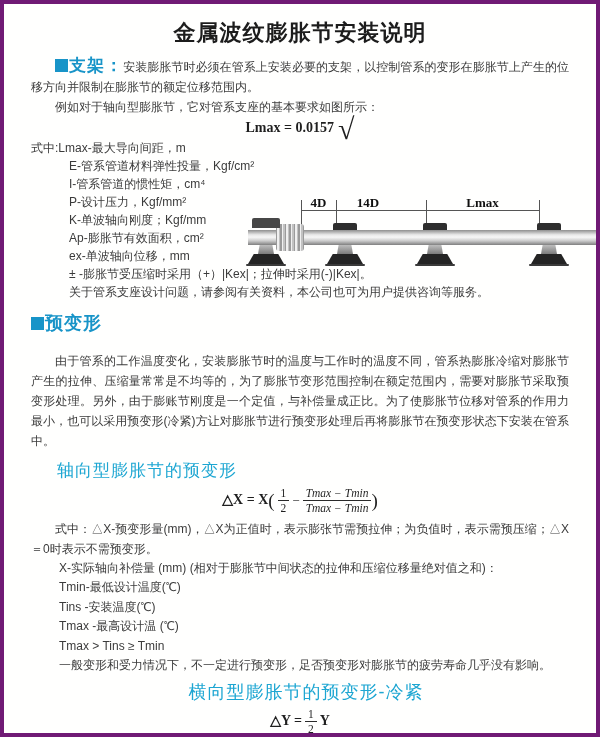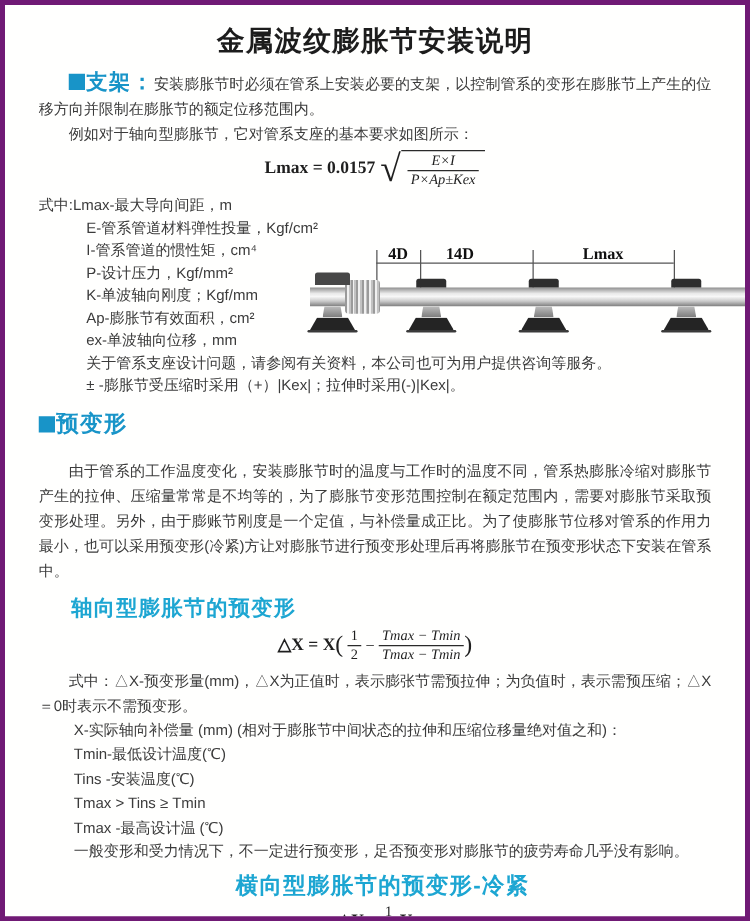"E×I" span.rad-body { html: <span><span><span>E×I</span><span>P×Ap±Kex</span></span></span> -> none }
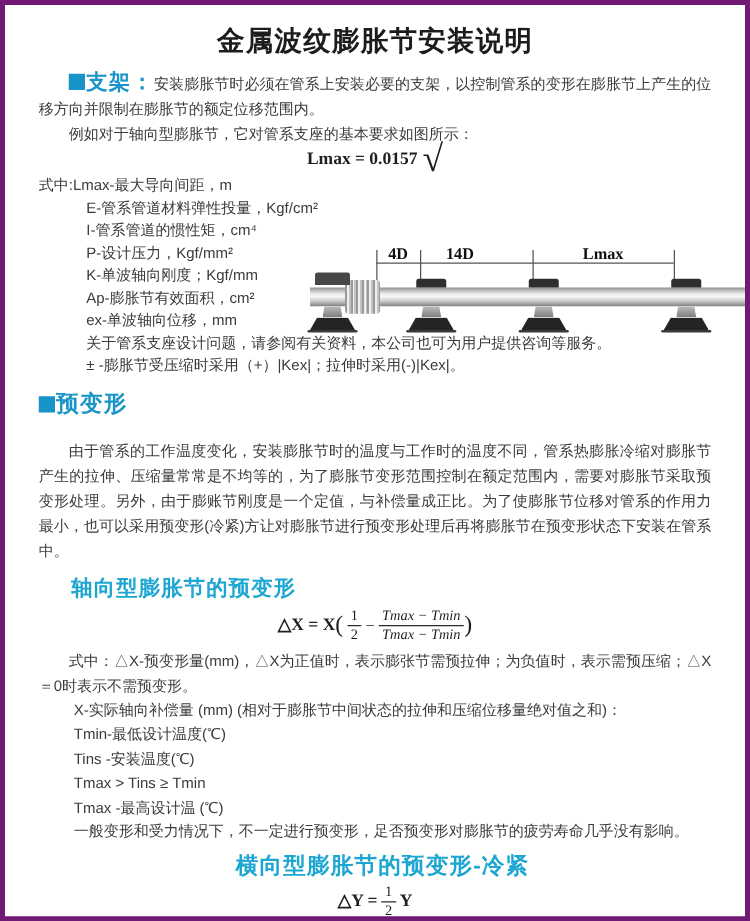"关于管系支座设计问题，请参阅有关资料，本公司也可为用户提供咨询等服务。" div.def { order: before "± -膨胀节受压缩时采用（+）|Kex|；拉伸时采用(-)|Kex|。" -> after "± -膨胀节受压缩时采用（+）|Kex|；拉伸时采用(-)|Kex|。" }
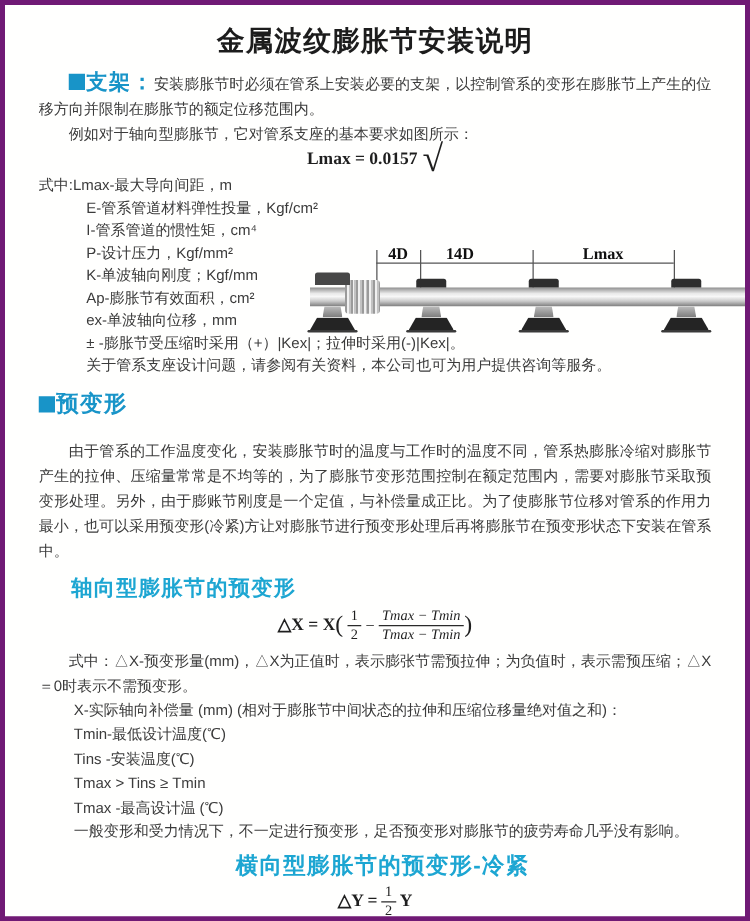"轴向型膨胀节的预变形" .sub-head { font-weight: bold -> normal }
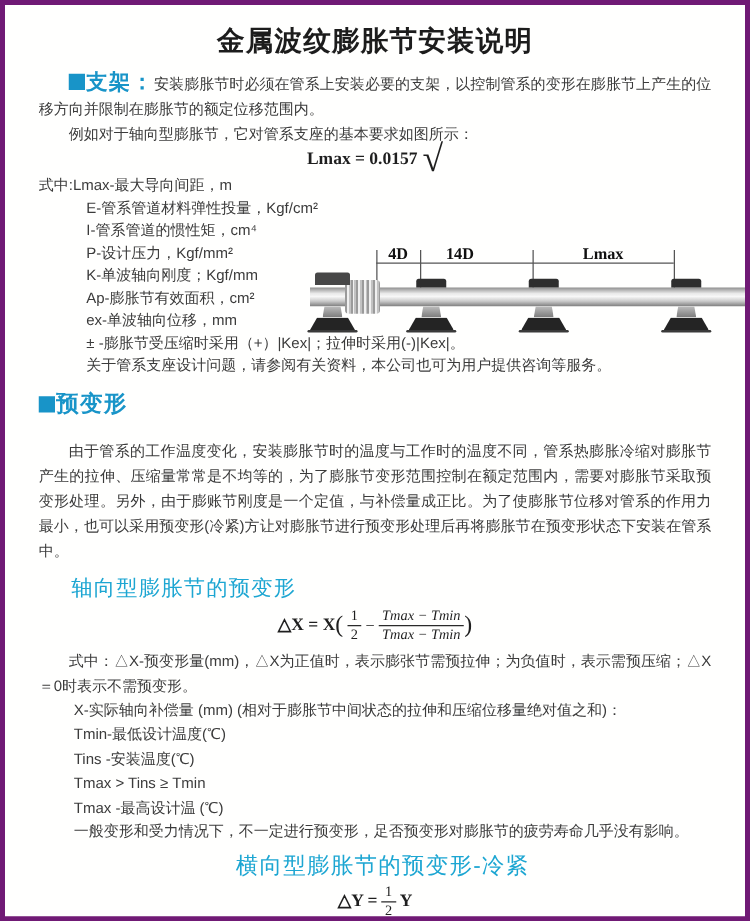"Tmax > Tins ≥ Tmin" div.tline { order: before "Tmax -最高设计温 (℃)" -> after "Tmax -最高设计温 (℃)" }
